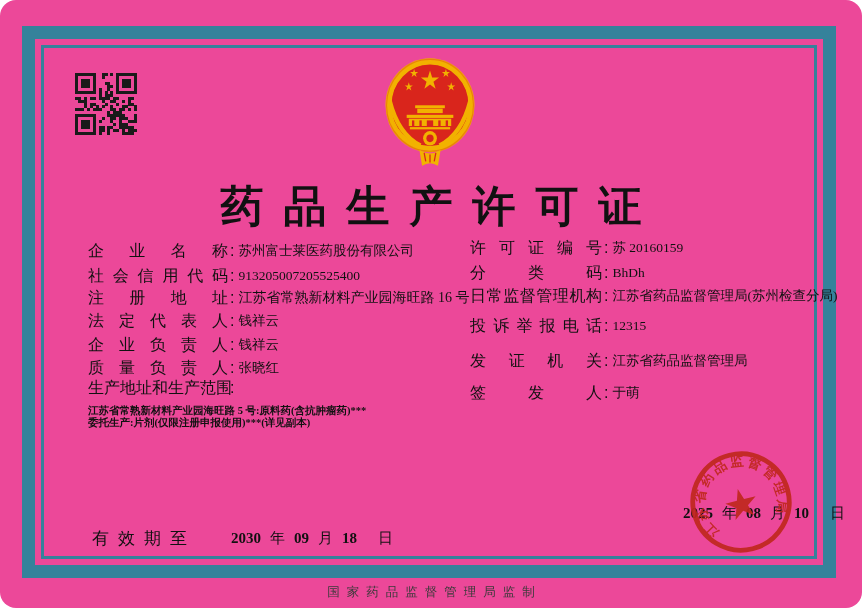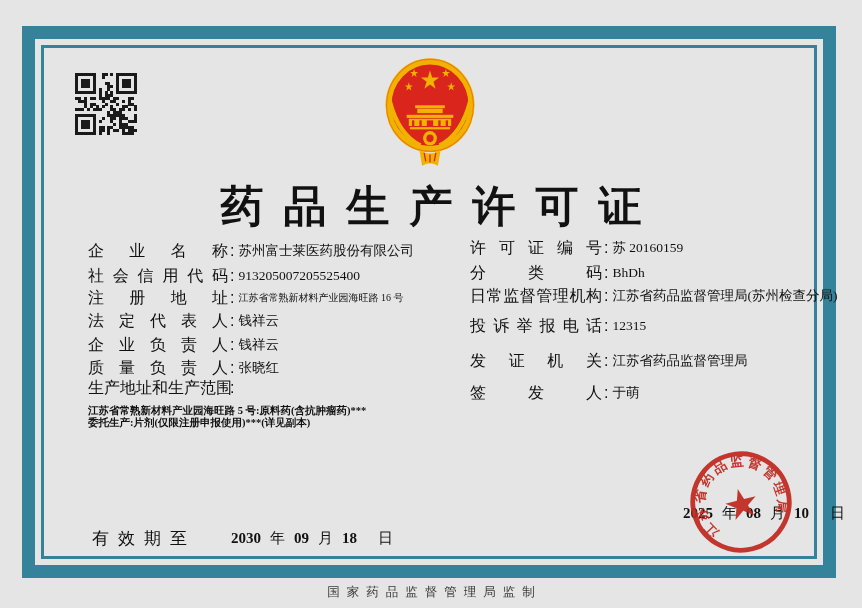"药品生产许可证" .cert { background: #e5e5e5 -> #ec4899; border-radius: none -> 16px }
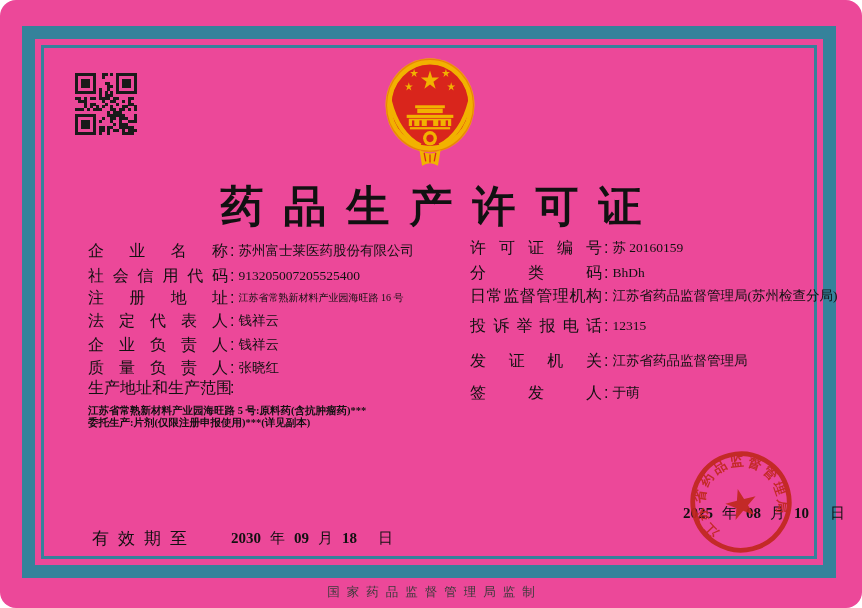"江苏省常熟新材料产业园海旺路 16 号" .val.small { font-size: 10px -> 14px }
